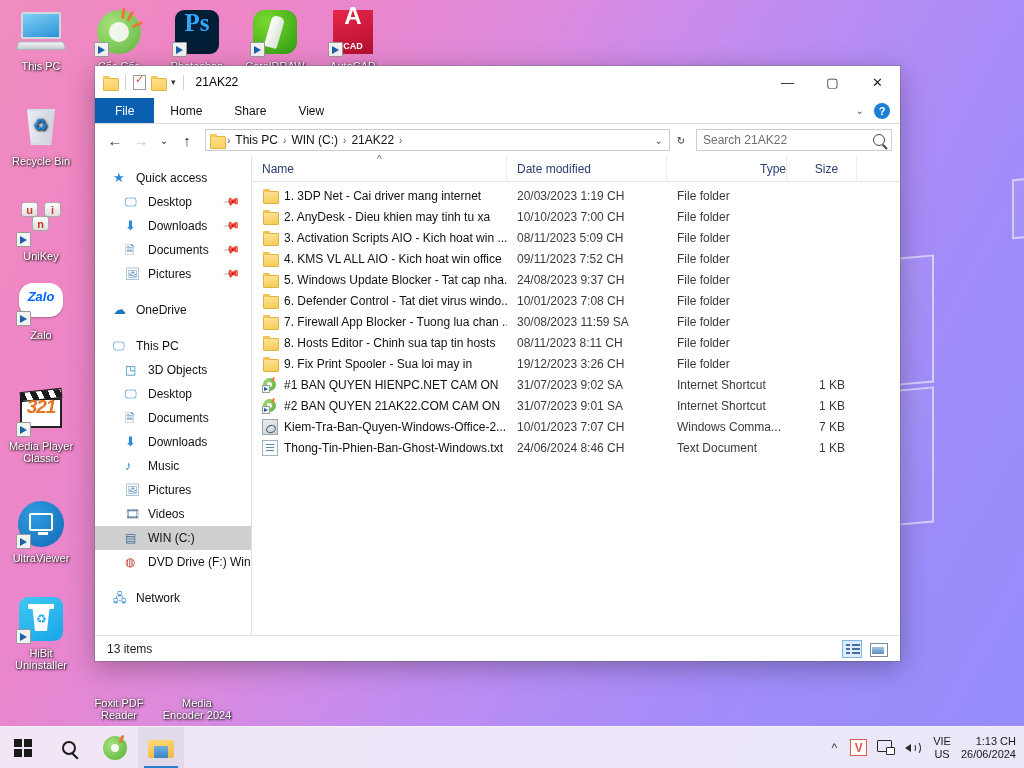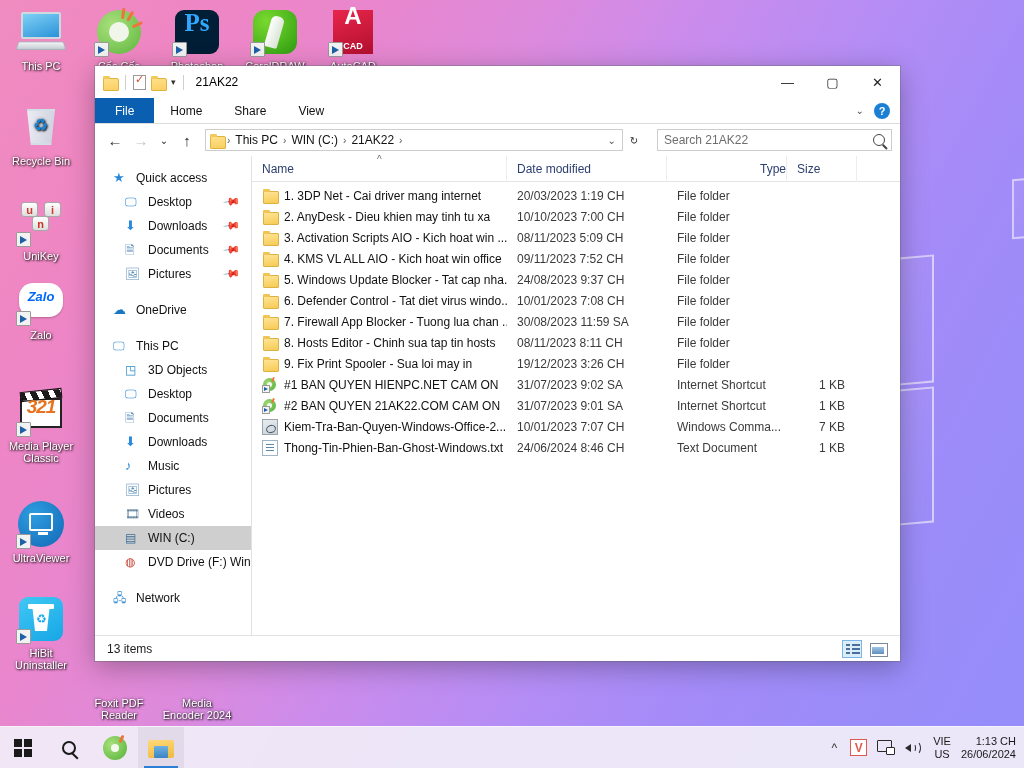"Search 21AK22" .search { margin-left: 12px -> 4px; width: 235px -> 196px }
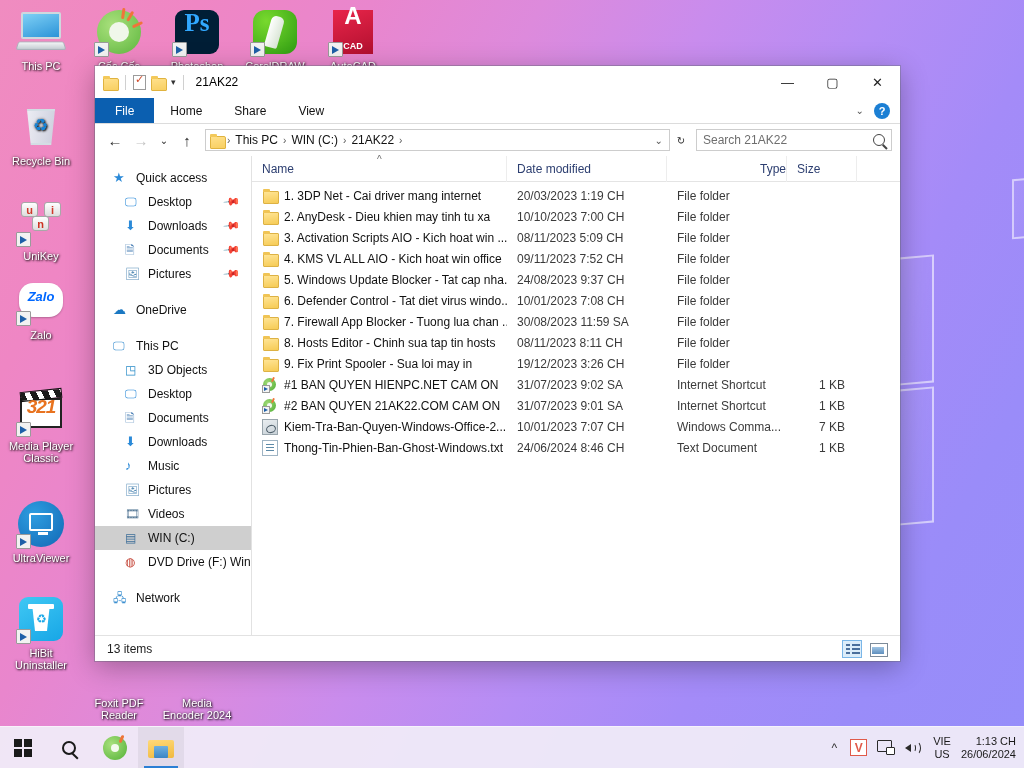"Size" .ch-size { text-align: none -> center }
